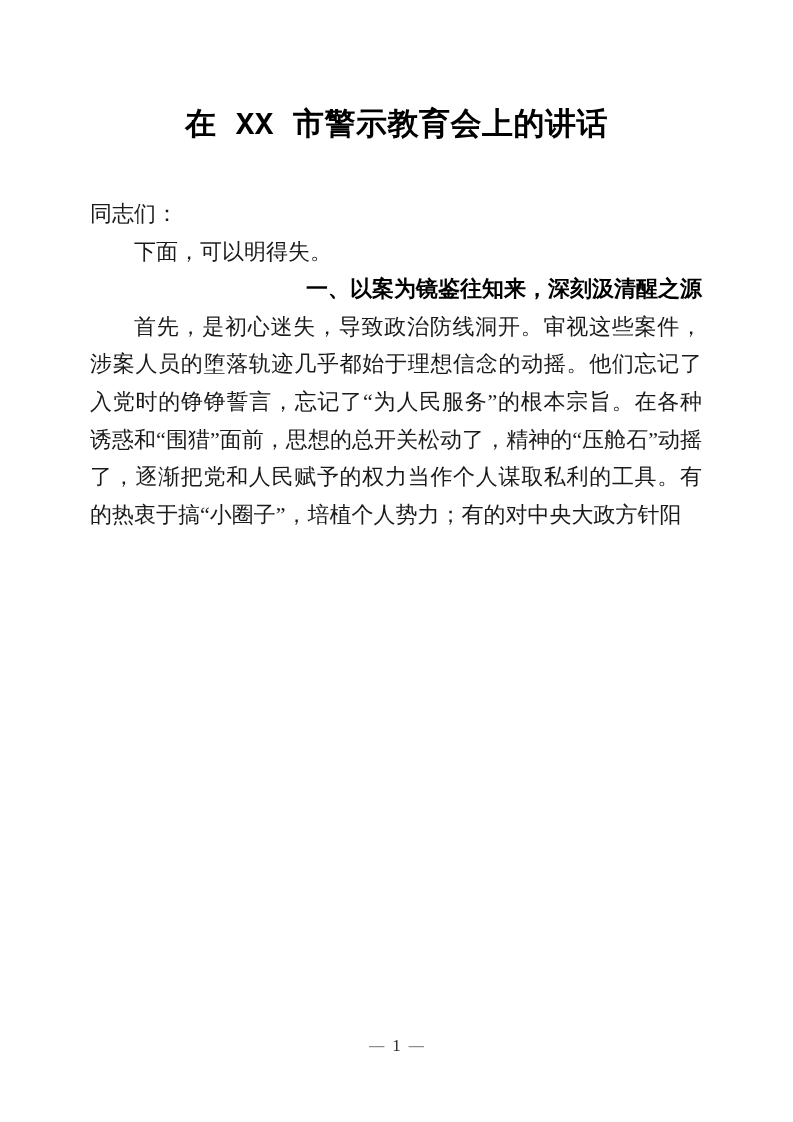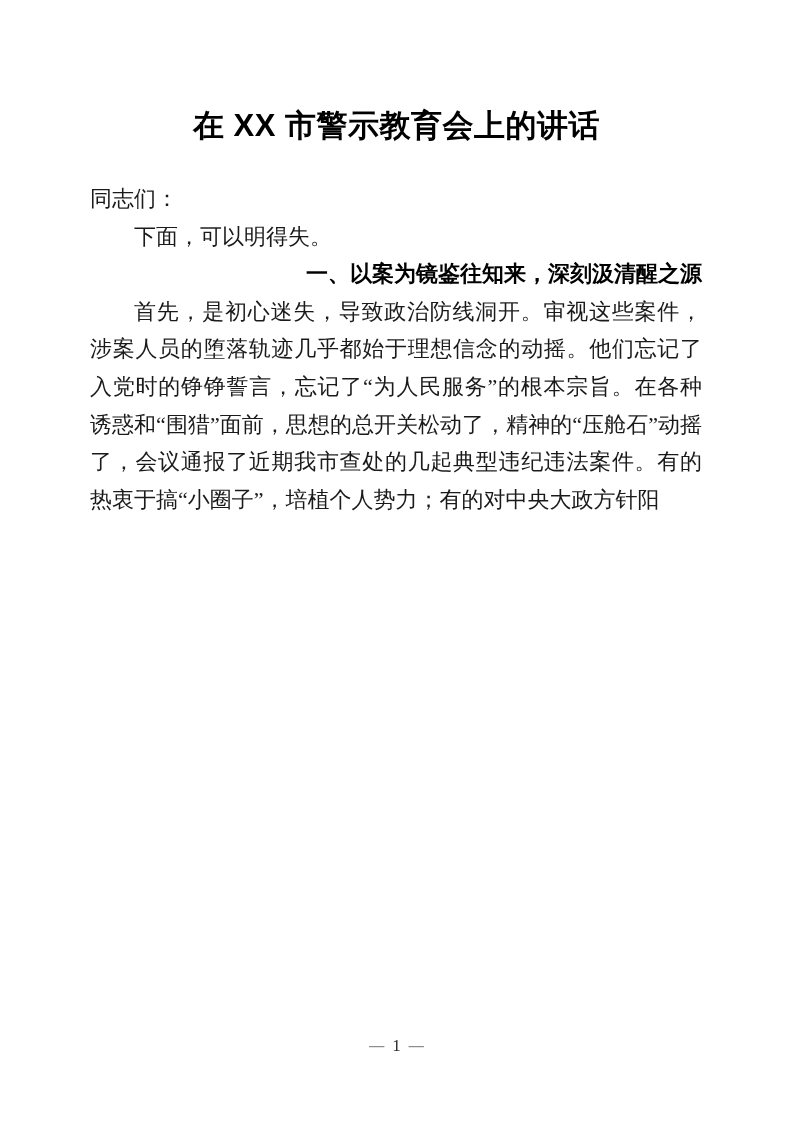"在 XX 市警示教育会上的讲话" .doc-title { font-family: Liberation Sans, sans-serif -> Liberation Mono, monospace }
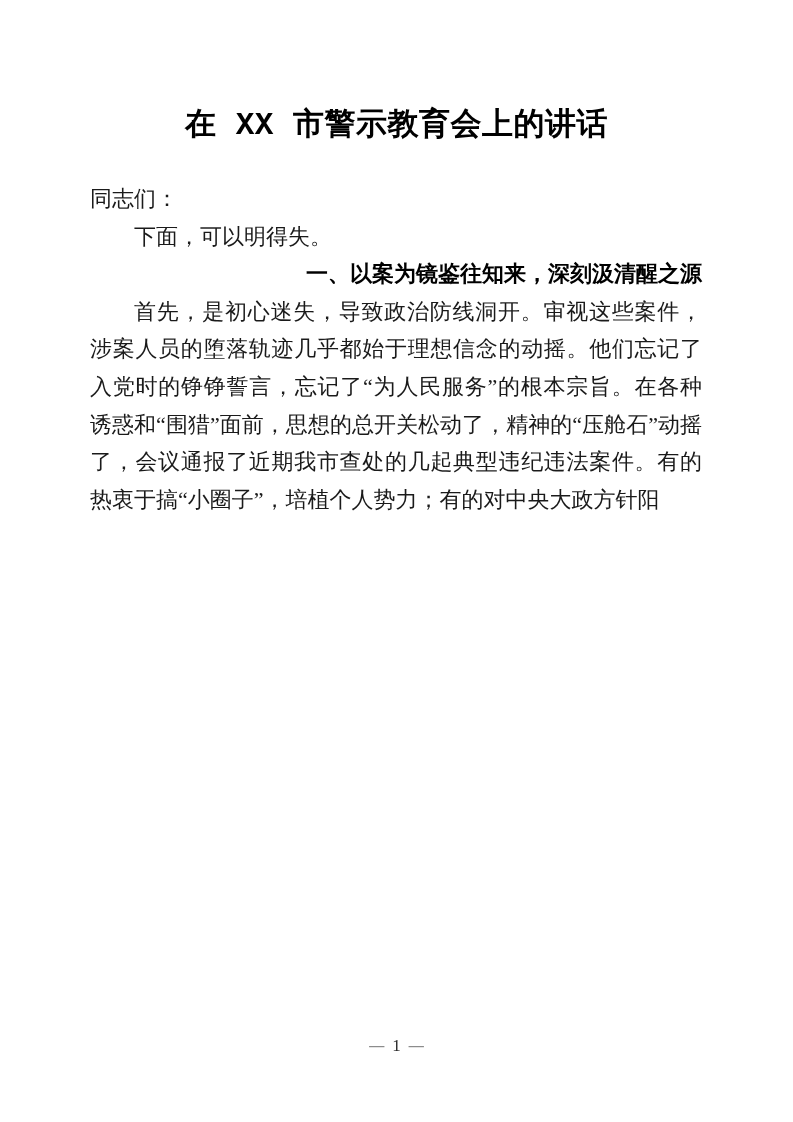"同志们：" .doc-body { top: 180px -> 195px }
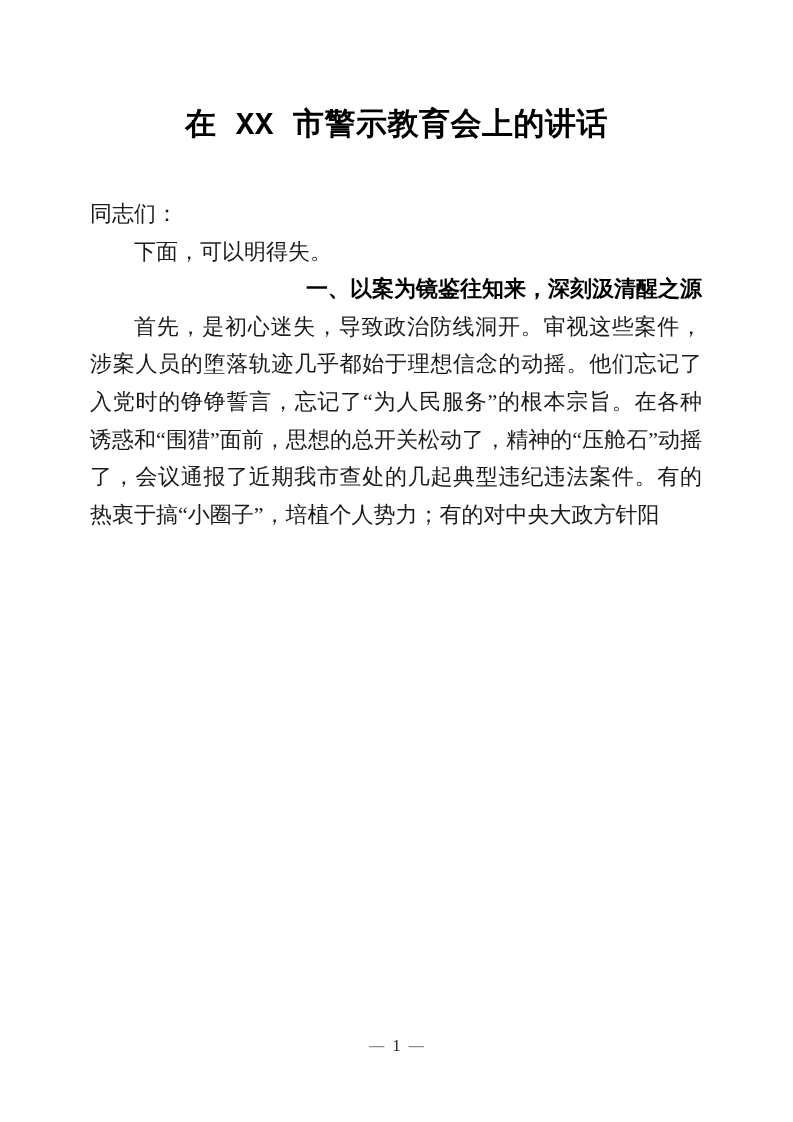"首先，是初心迷失，导致政治防线洞开。审视这些案件，涉案人员的堕落轨迹几乎都始于理" p.para { text: 会议通报了近期我市查处的几起典型违纪违法案件 -> 逐渐把党和人民赋予的权力当作个人谋取私利的工具 }
